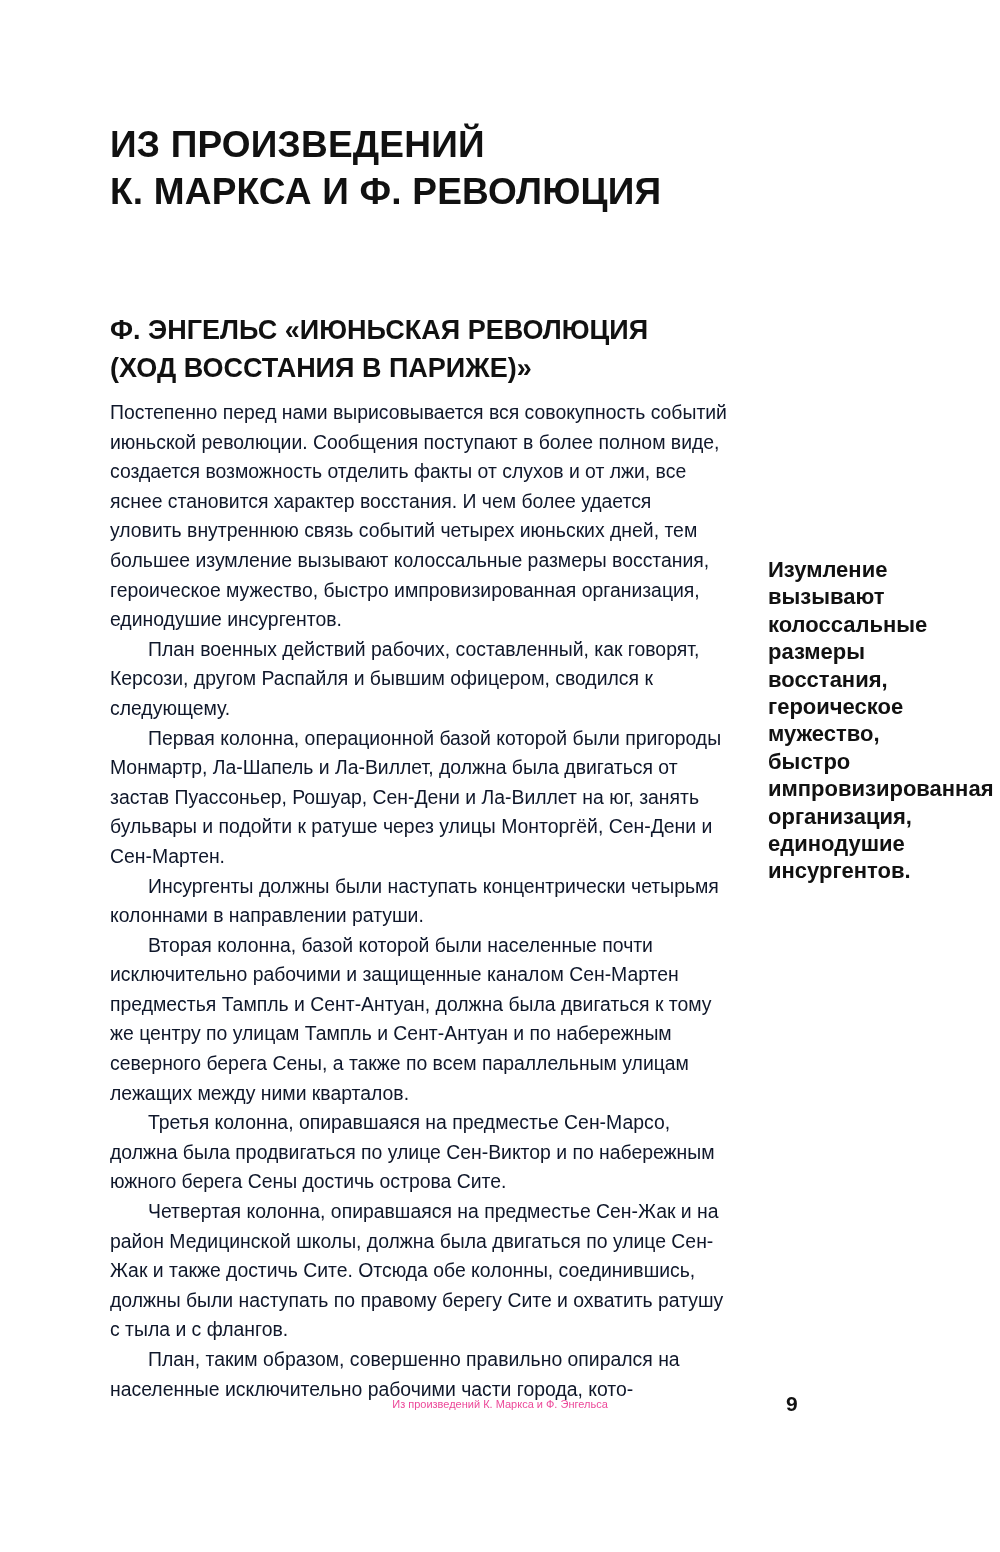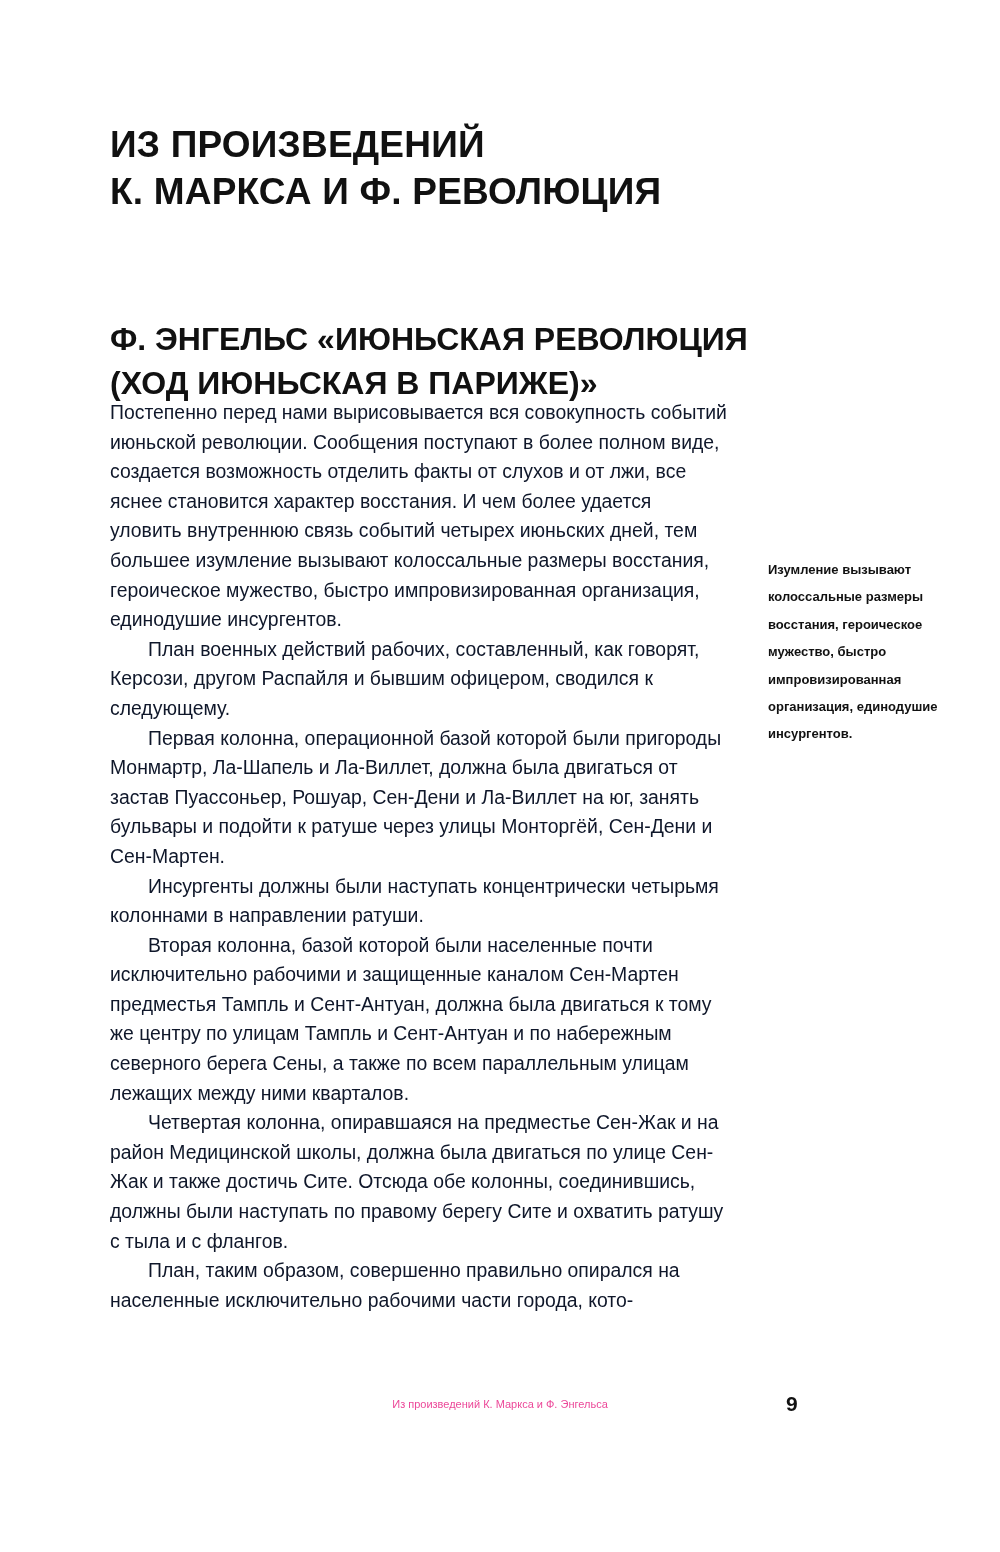"Ф. ЭНГЕЛЬС «ИЮНЬСКАЯ РЕВОЛЮЦИЯ" .section-heading { font-size: 32px -> 27px }
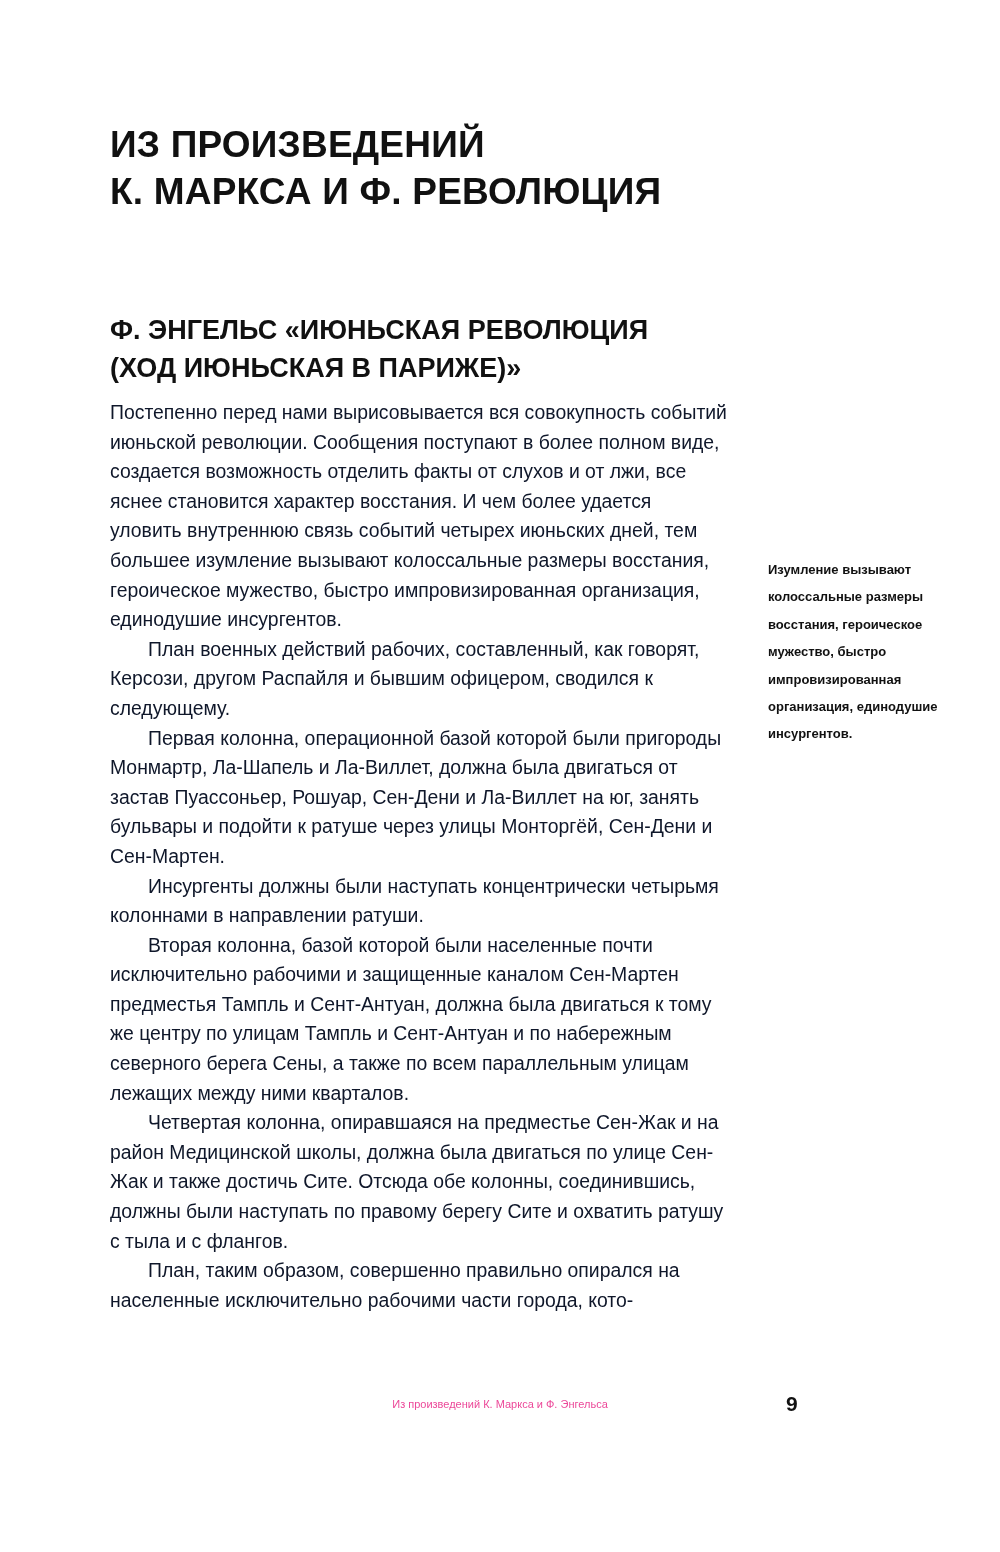"(ХОД ИЮНЬСКАЯ В ПАРИЖЕ)»" span.line { text: ИЮНЬСКАЯ -> ВОССТАНИЯ }
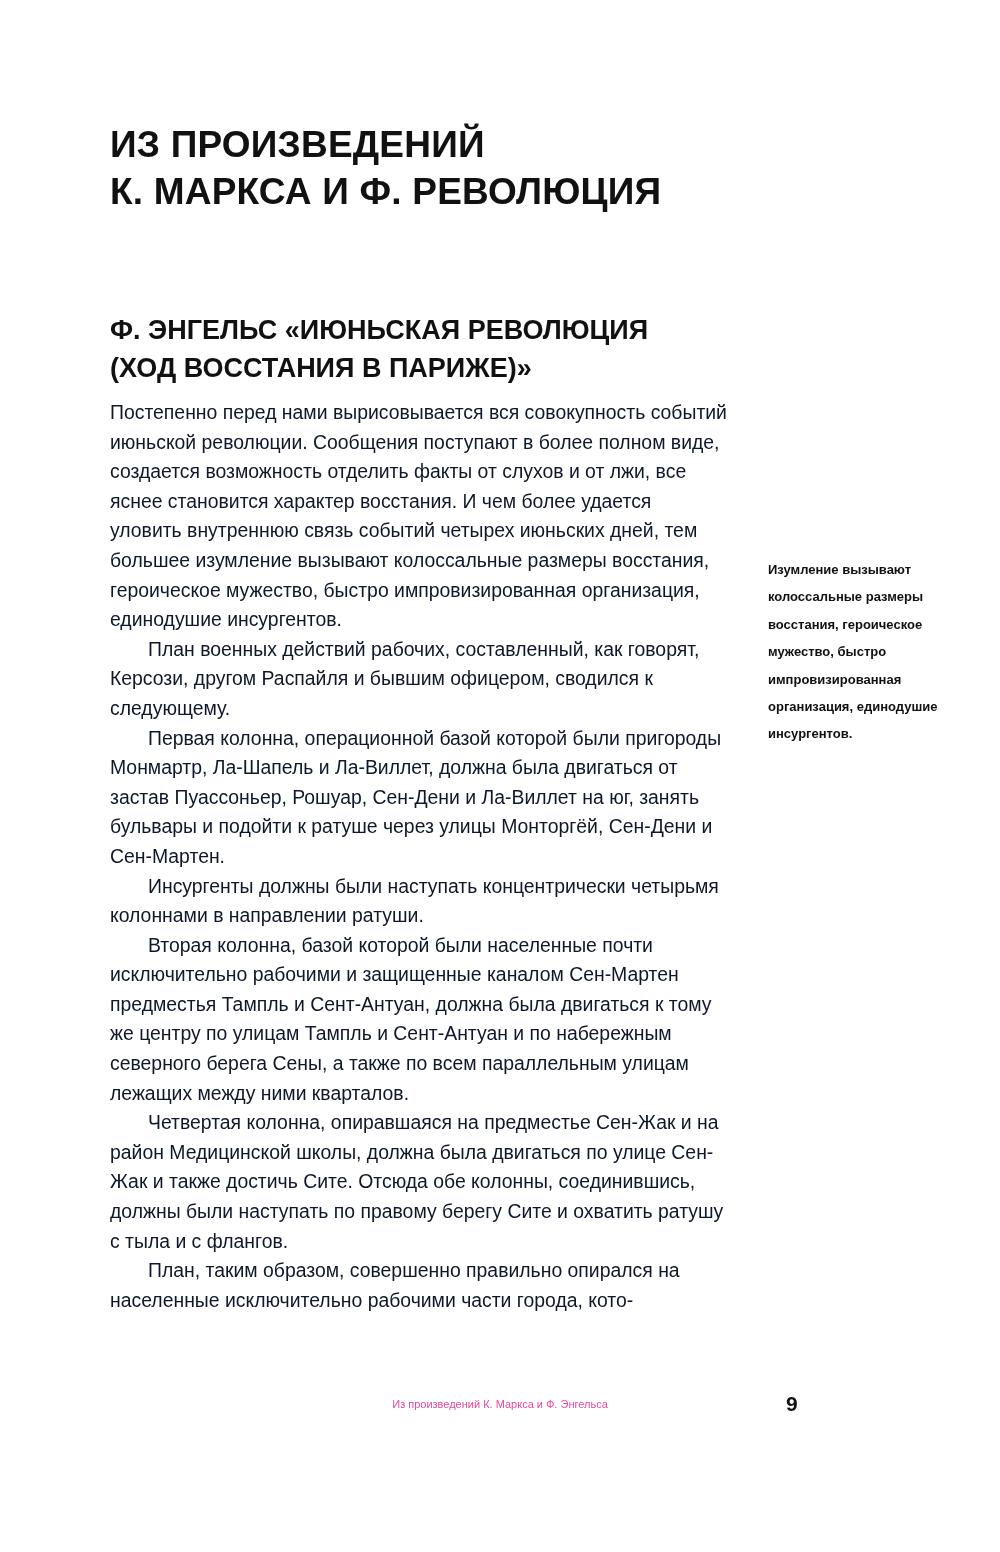"Изумление вызывают колоссальные размеры" .margin-note { font-size: 13px -> 22px }
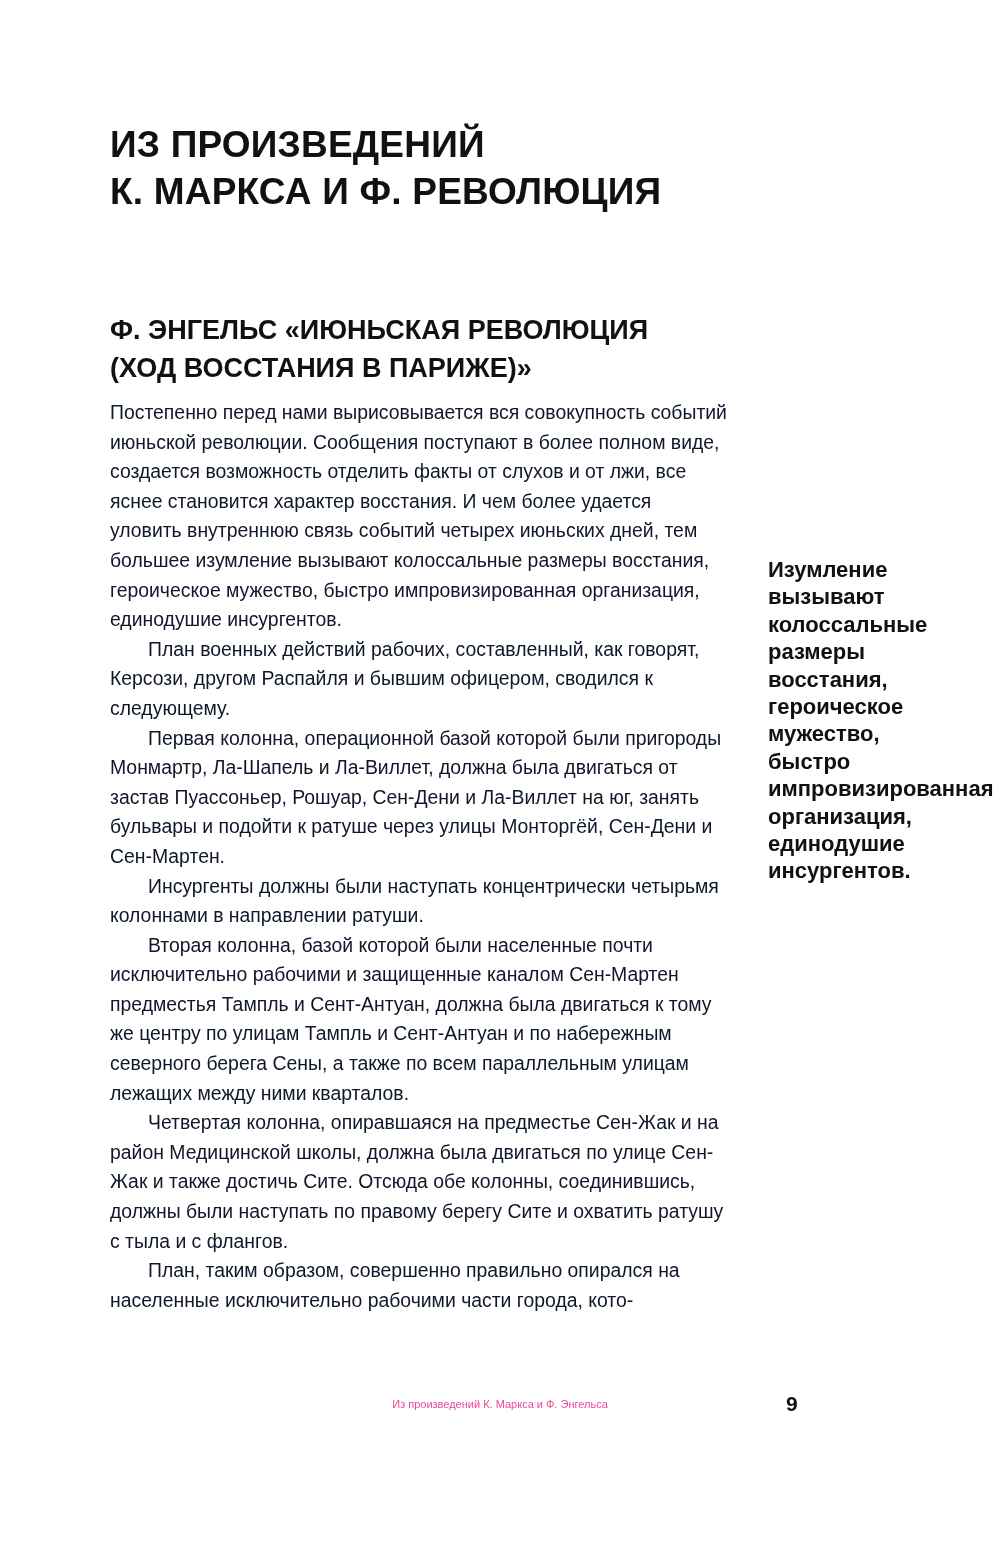"Третья колонна, опиравшаяся на" p.indent { html: none -> <p>Третья колонна, опиравшаяся на предместье Сен-Марсо, должна была продвигаться по улице Сен-Виктор и по набережным южного берега Сены достичь острова Сите.</p> }
